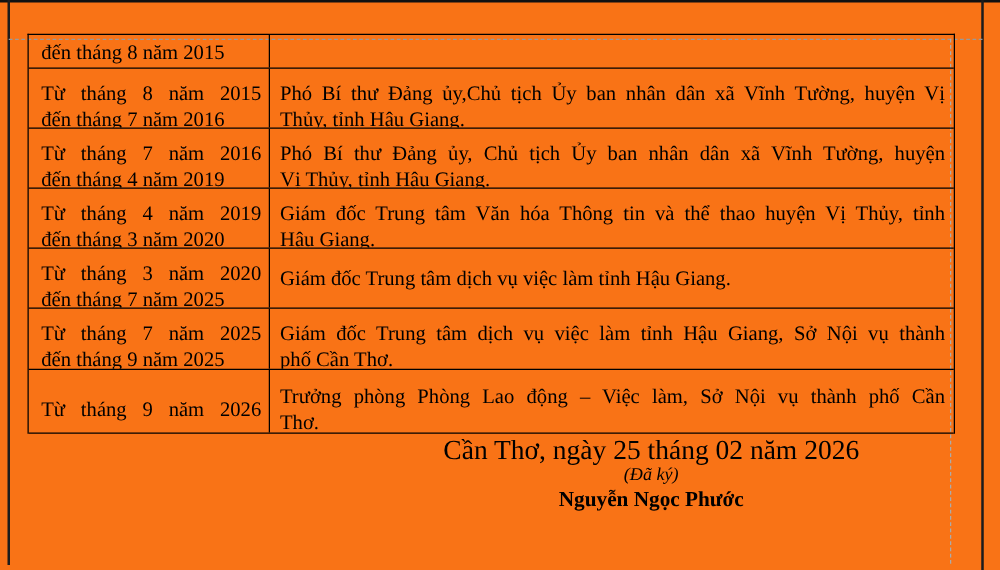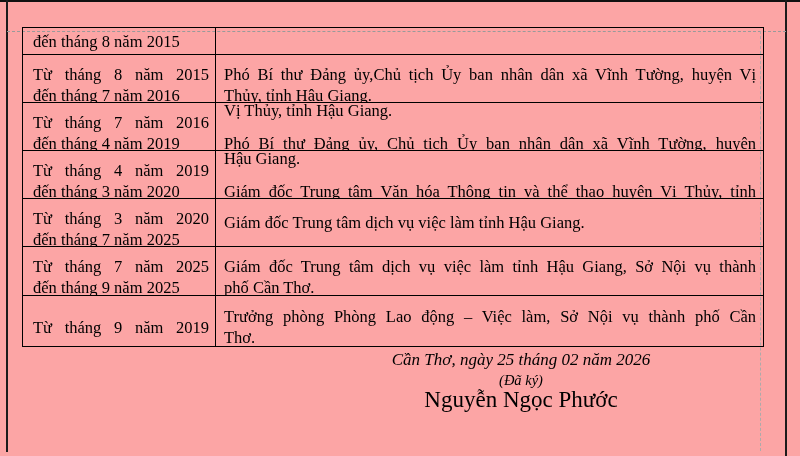"đến tháng 8 năm 2015" .page { background: #fca5a5 -> #f97316 }
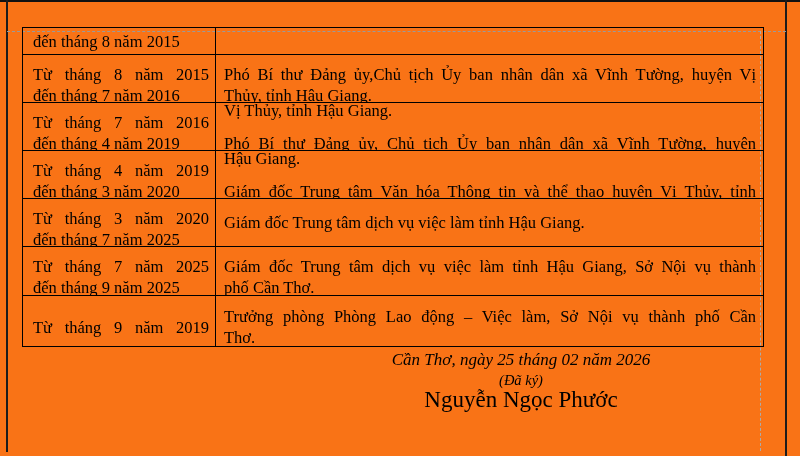"Vị Thủy, tỉnh Hậu Giang." div.line { order: before "Phó Bí thư Đảng ủy," -> after "Phó Bí thư Đảng ủy," }
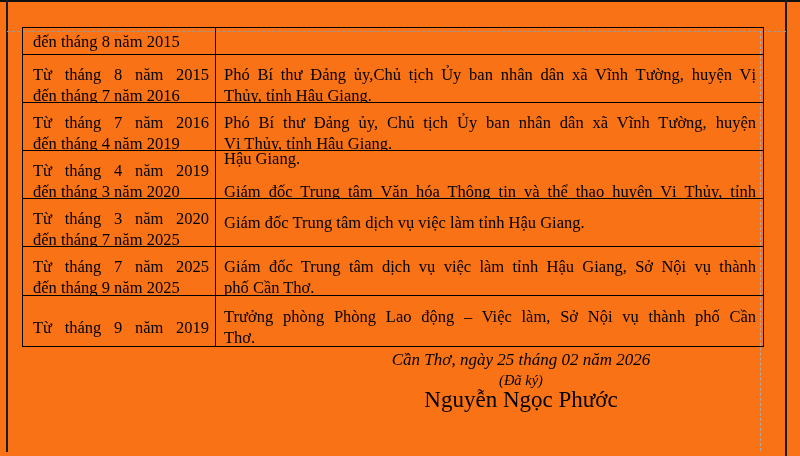"Hậu Giang." div.line { order: before "Giám đốc Trung tâm Văn" -> after "Giám đốc Trung tâm Văn" }
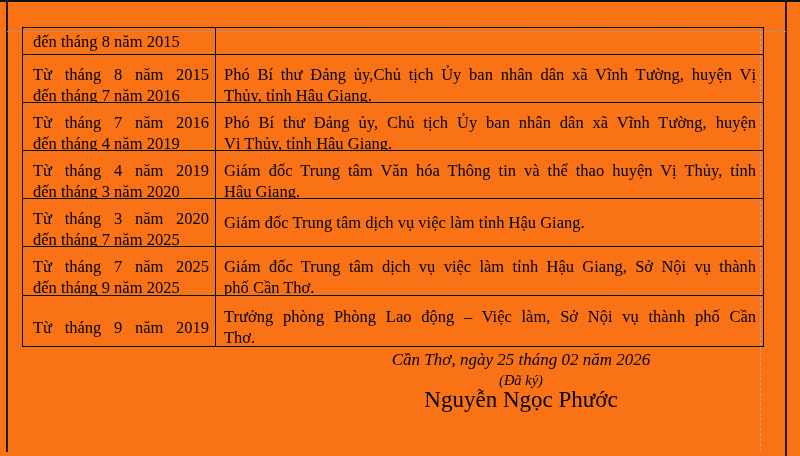"Từ tháng 9 năm 2019" div.line { text: 2019 -> 2026 }
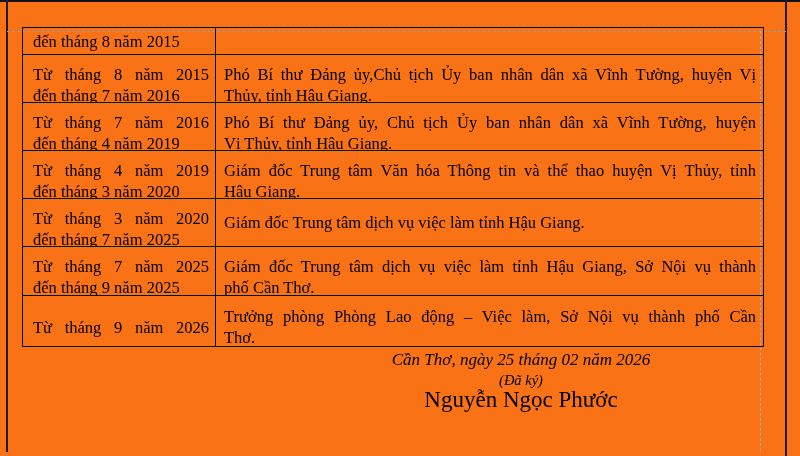"Cần Thơ, ngày 25 tháng" .sig-date { font-size: 17px -> 22px; font-style: italic -> none }
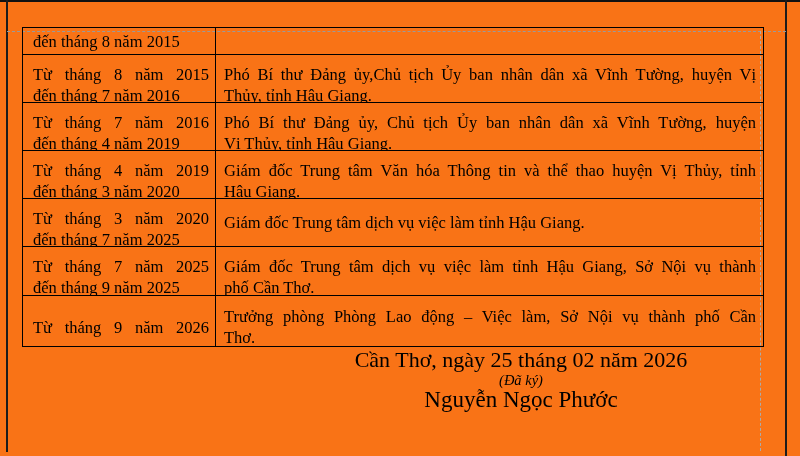"Nguyễn Ngọc Phước" .sig-name { font-size: 23px -> 17px; font-weight: normal -> bold }
